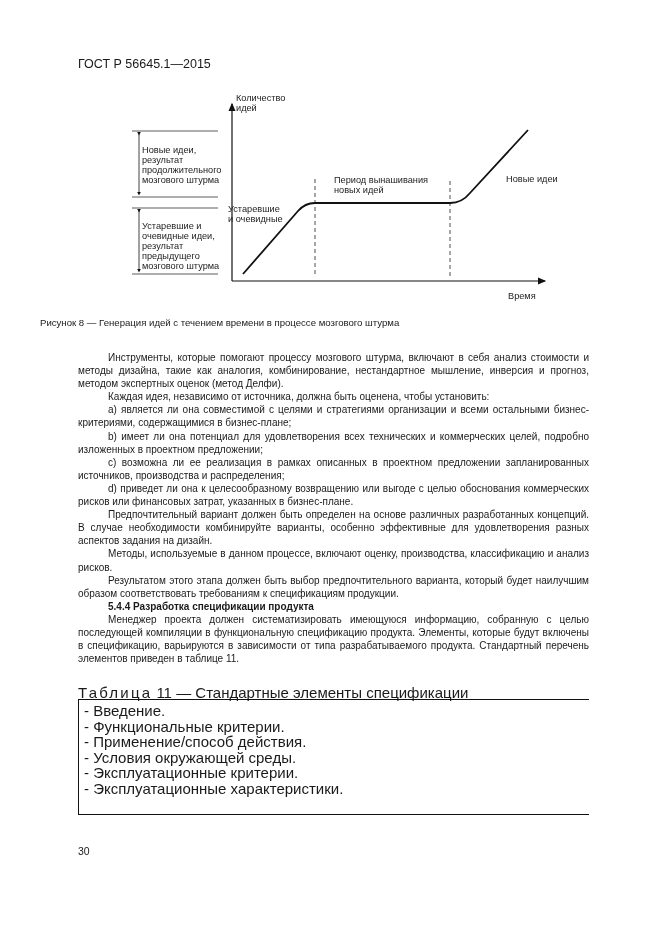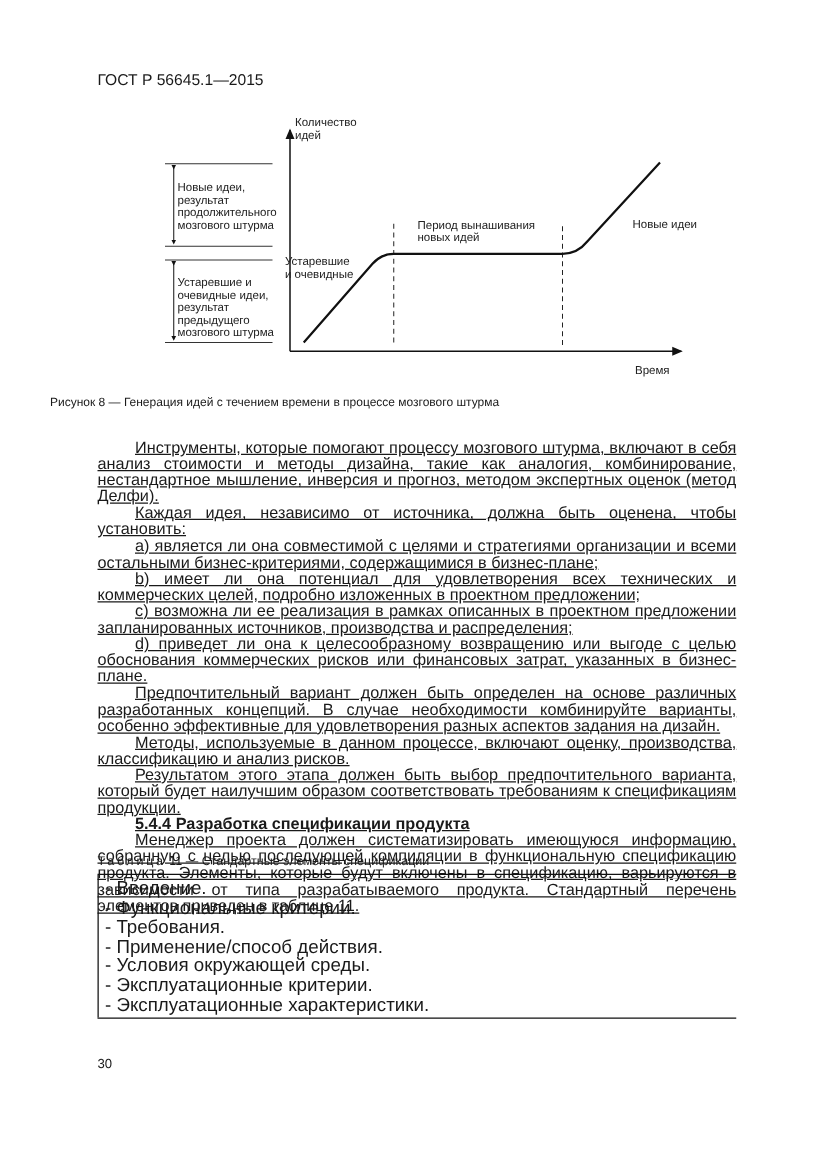"Инструменты, которые помогают процессу" .body { font-size: 13px -> 10px; text-decoration: underline -> none }
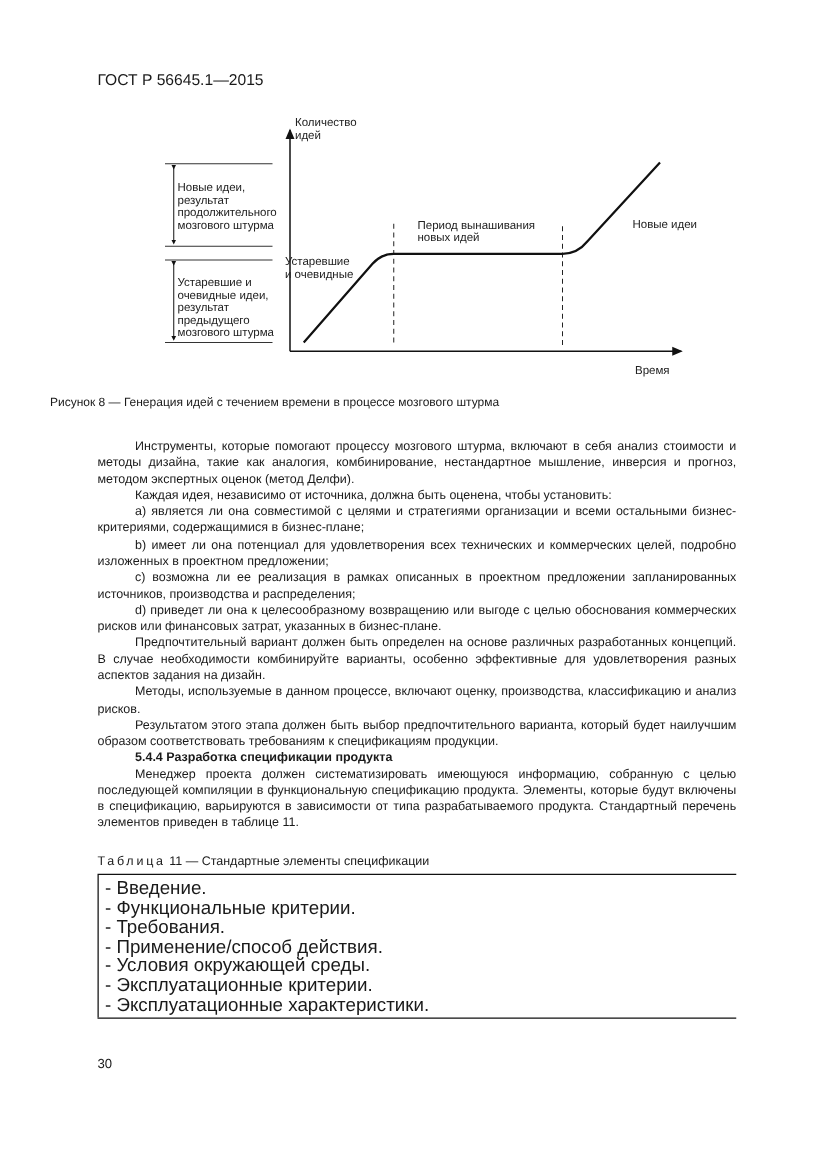"Таблица 11 — Стандартные элементы" .tcap { font-size: 10px -> 15px }
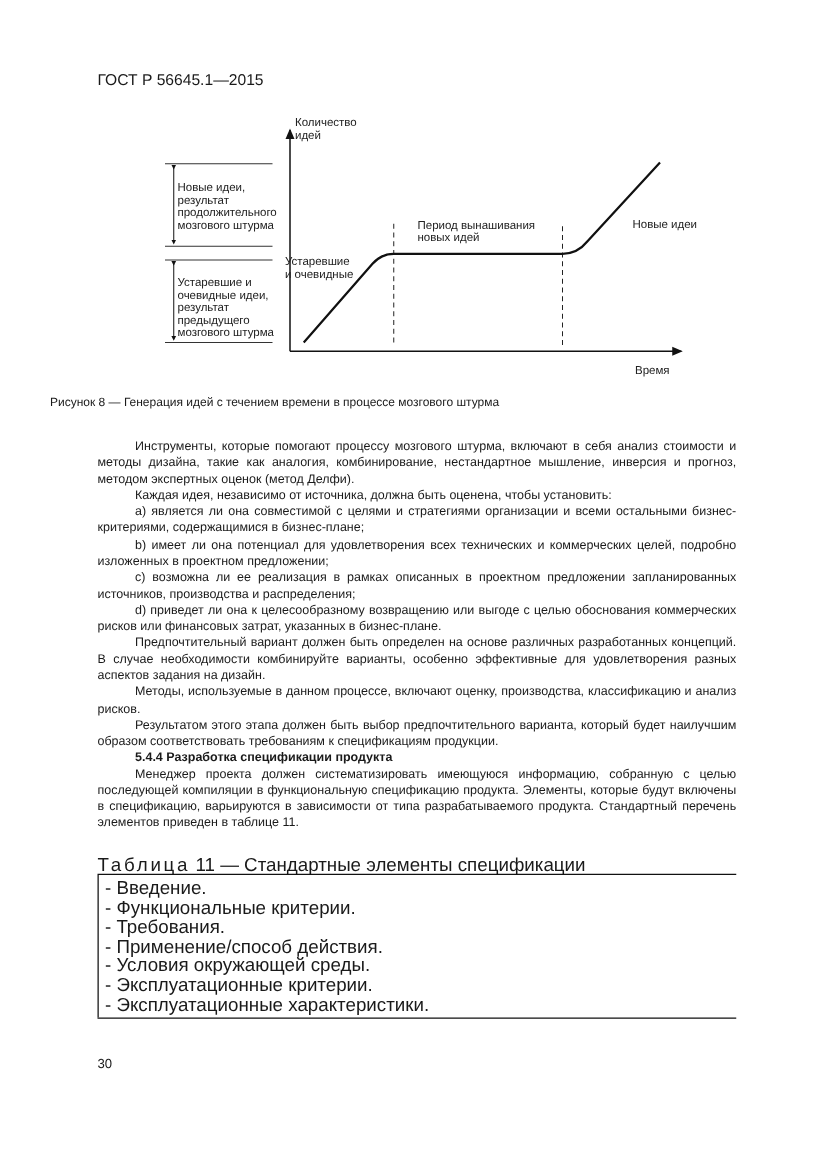"- Требования." li { html: <li>- Требования.</li> -> none }
